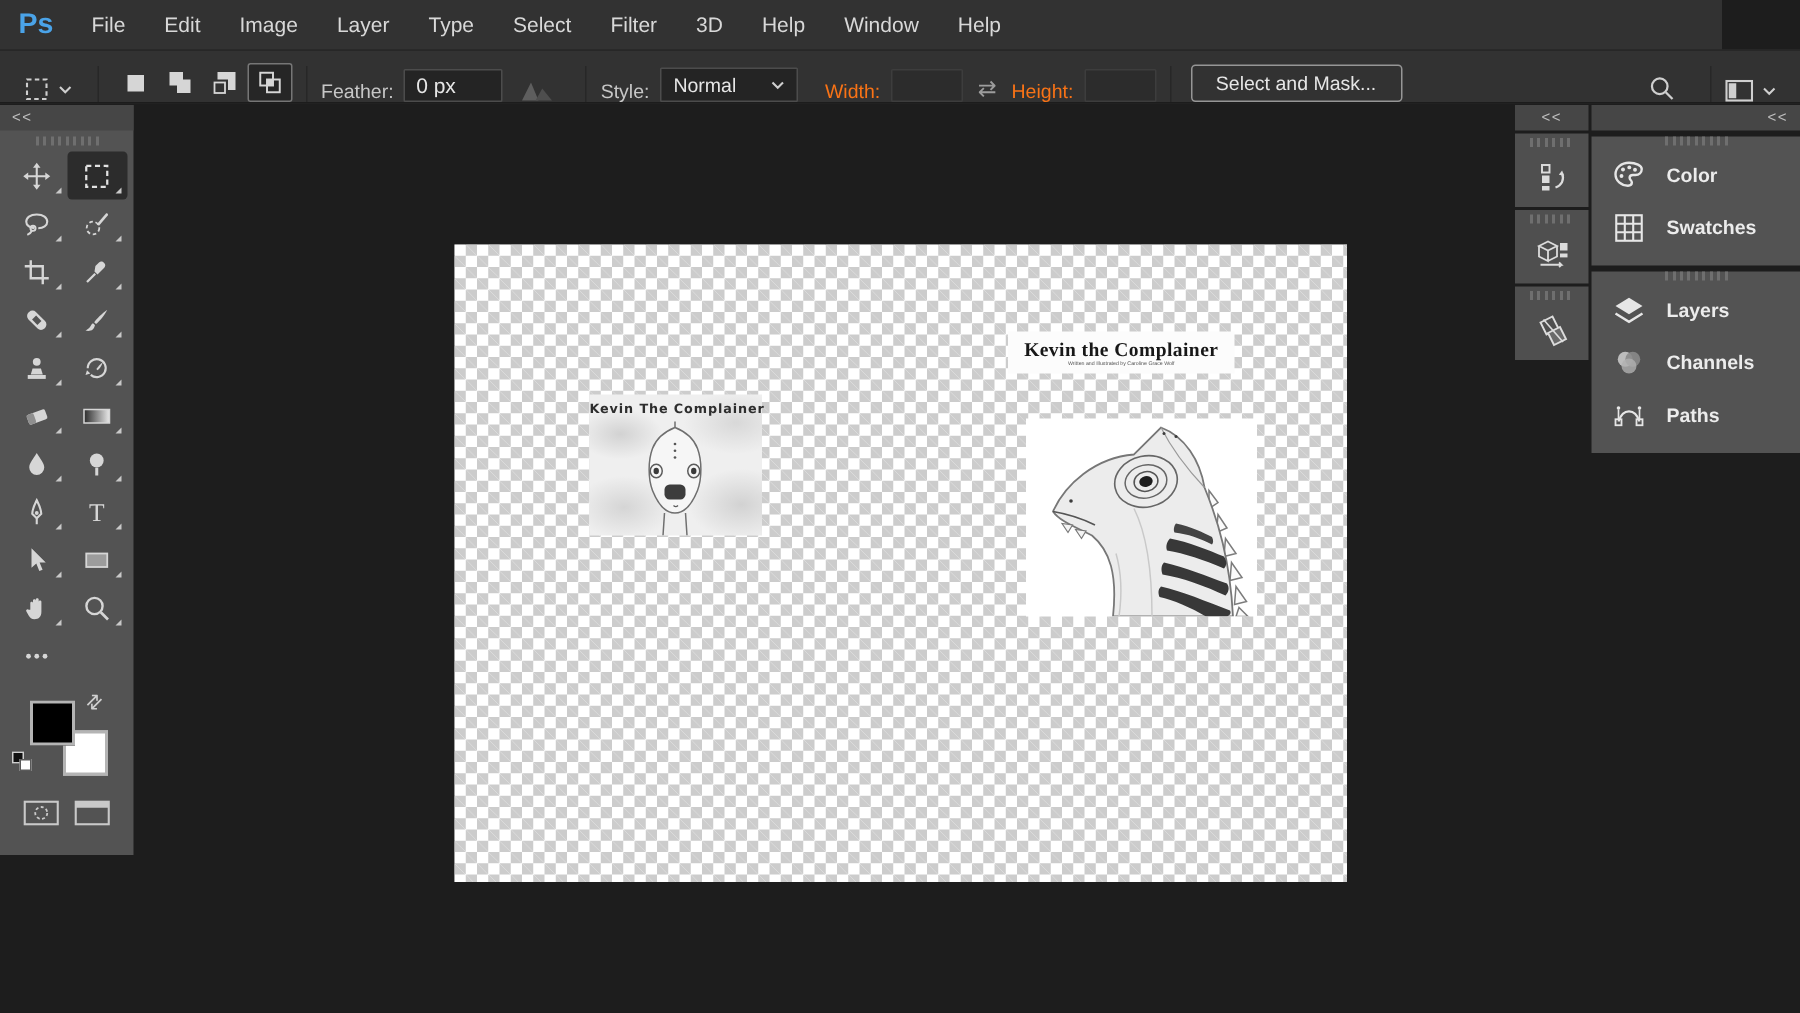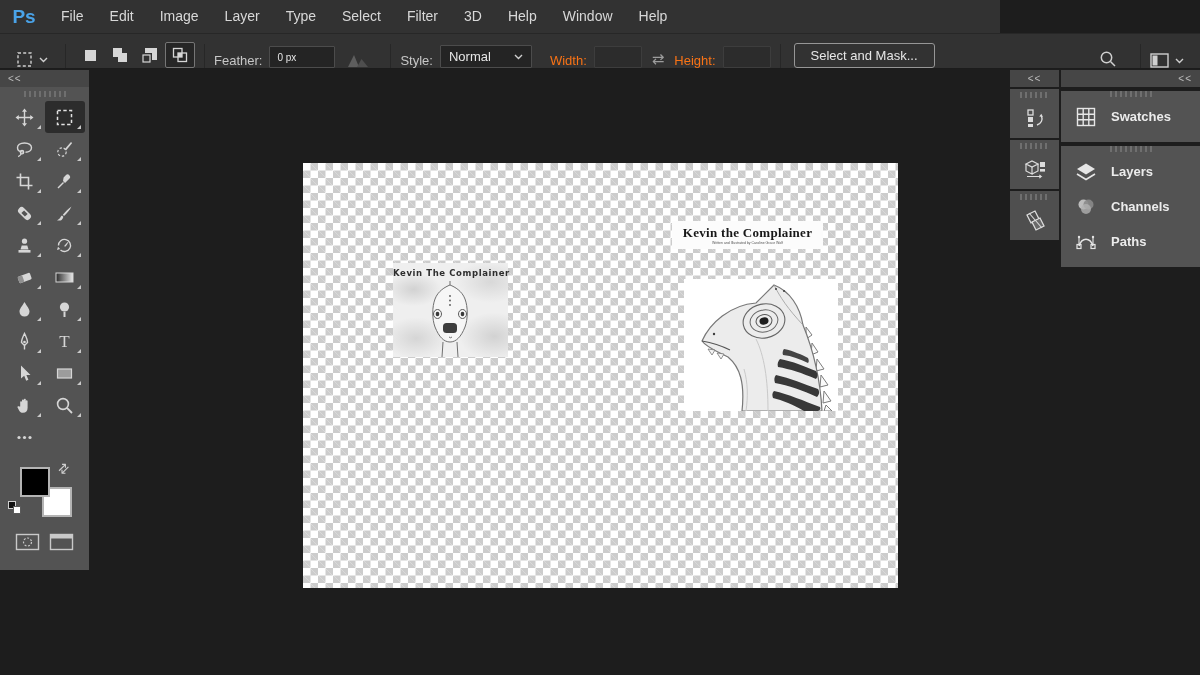"Ps" .menubar { width: 1000px -> 1148px }
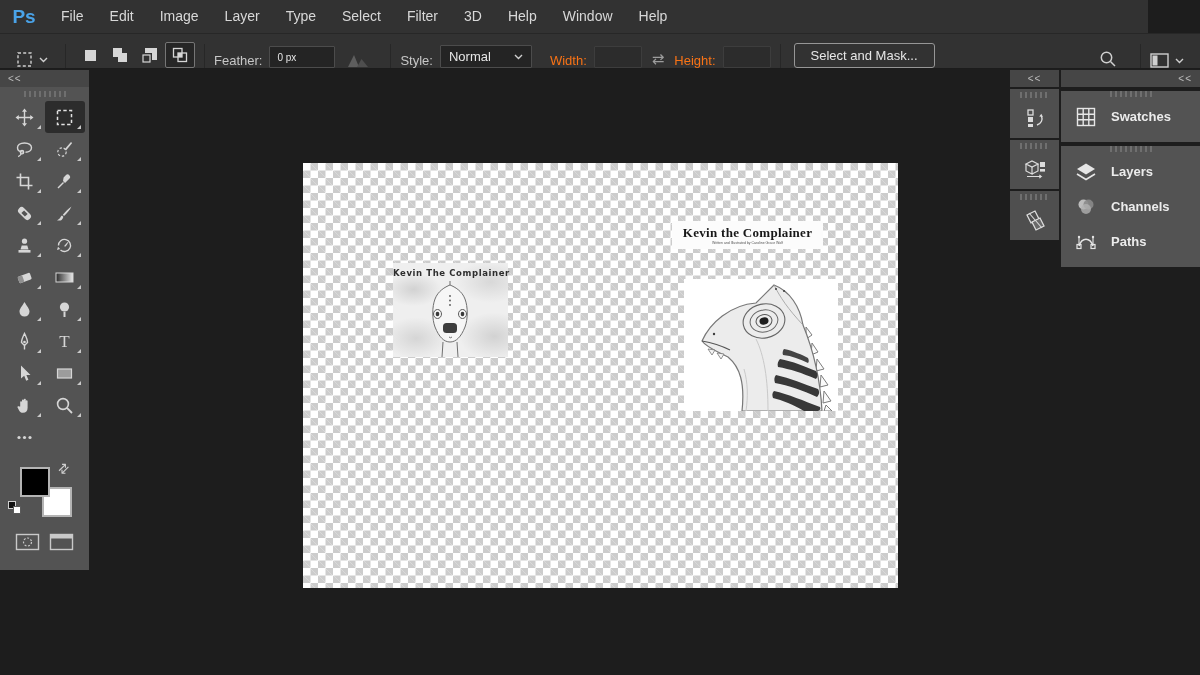"0 px" .opt-input { font-size: 10px -> 14px }
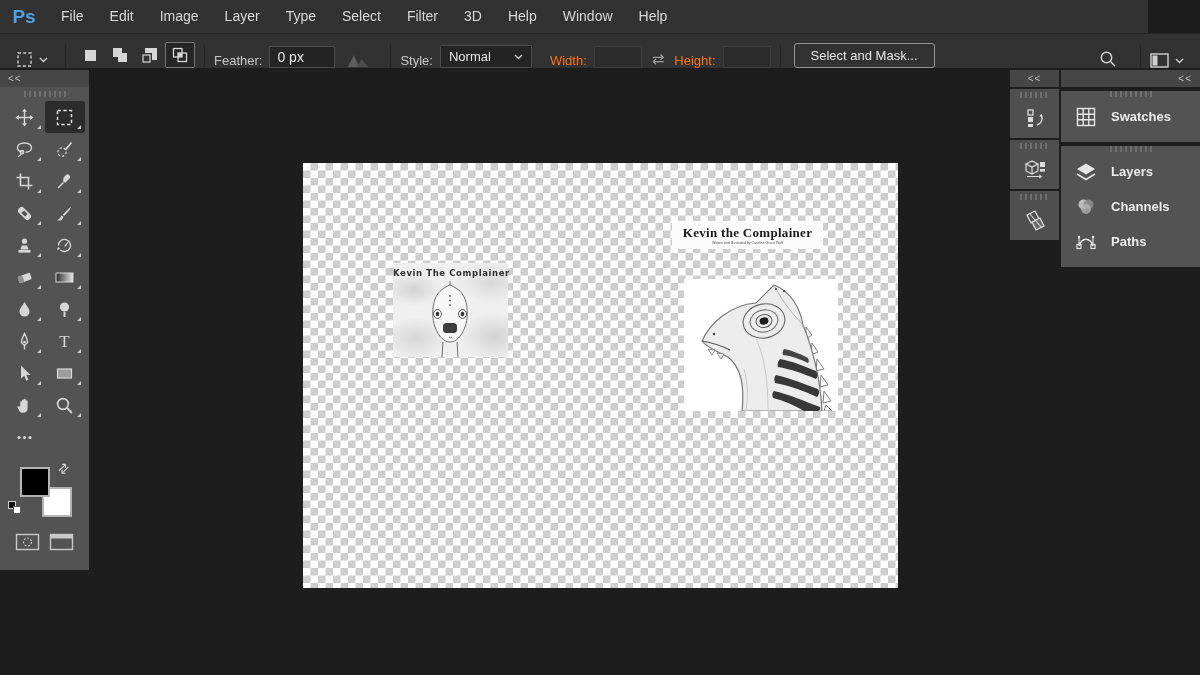"Color" div.dock-row { html: none -> <div> <svg> <path></path> <circle></circle> <circle></circle> <circle></circle> <circle></circle> </svg> <span>Color</span> </div> }
